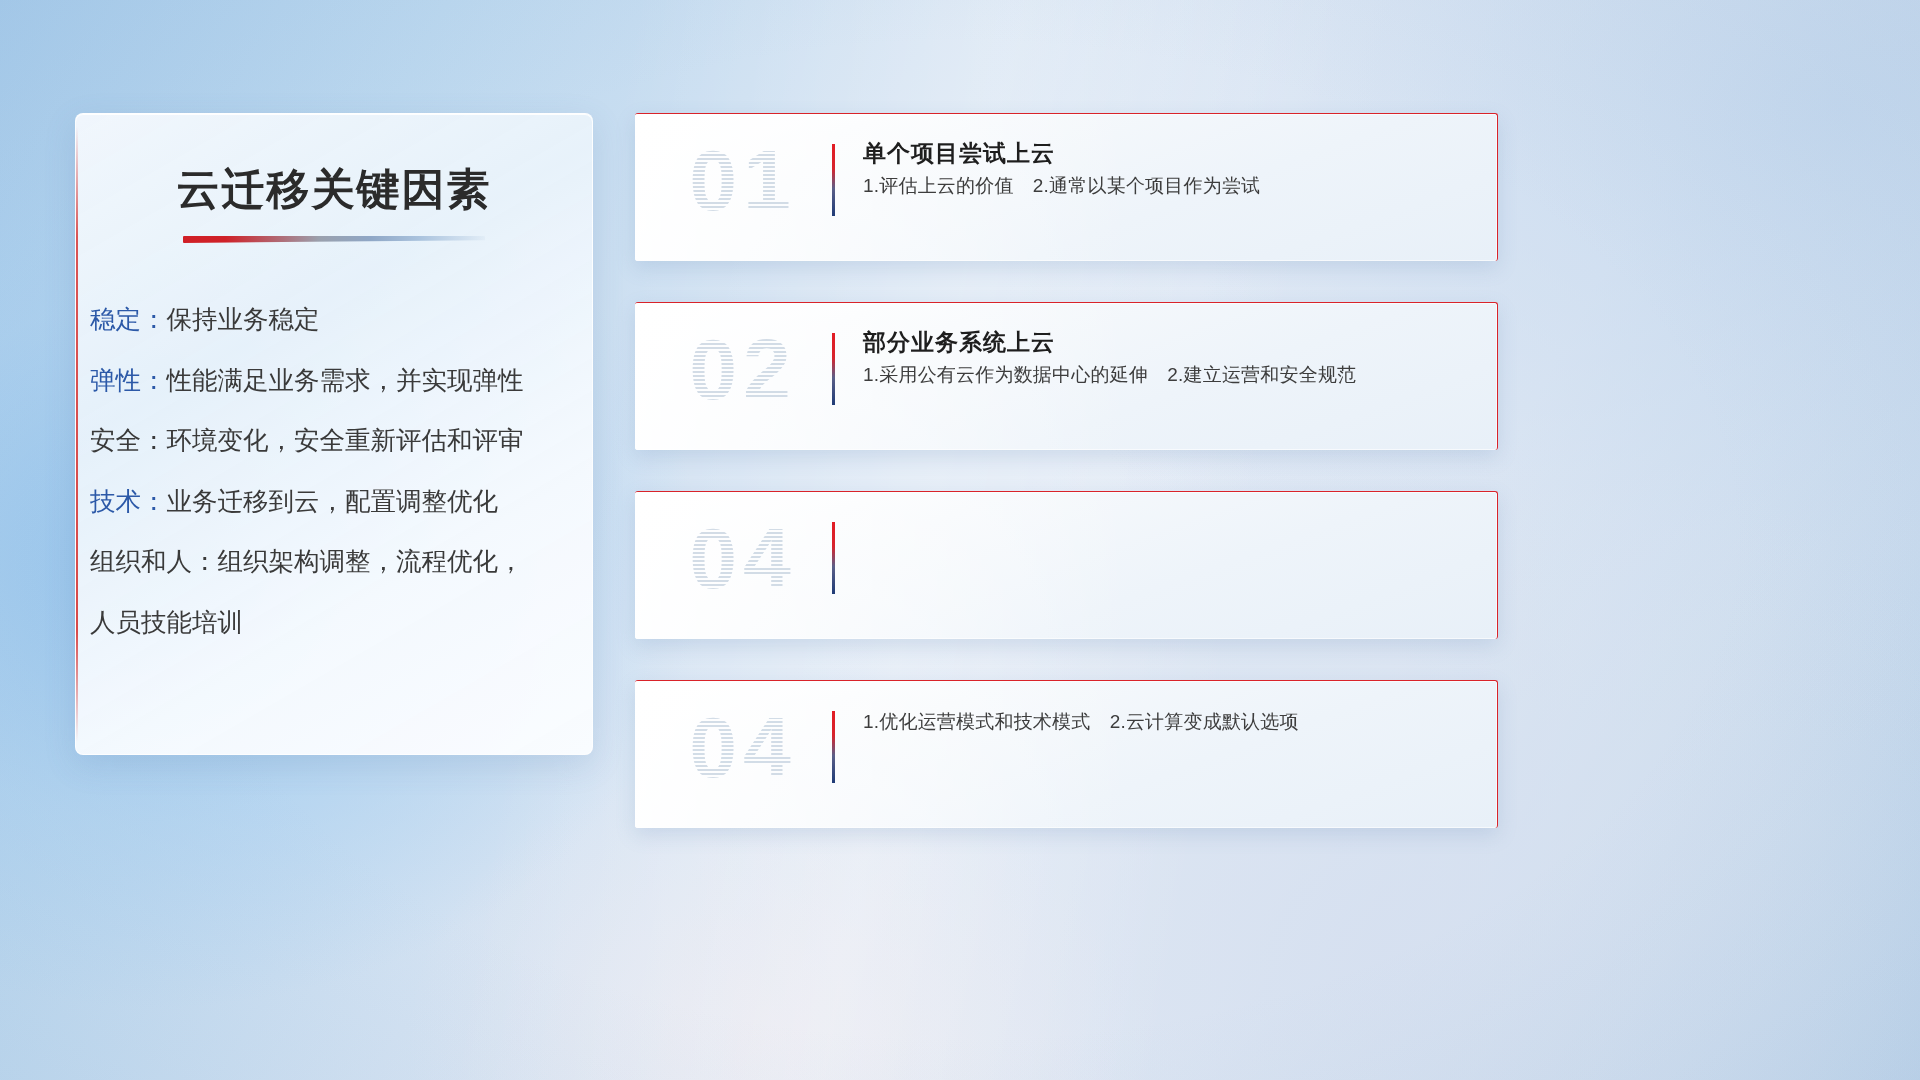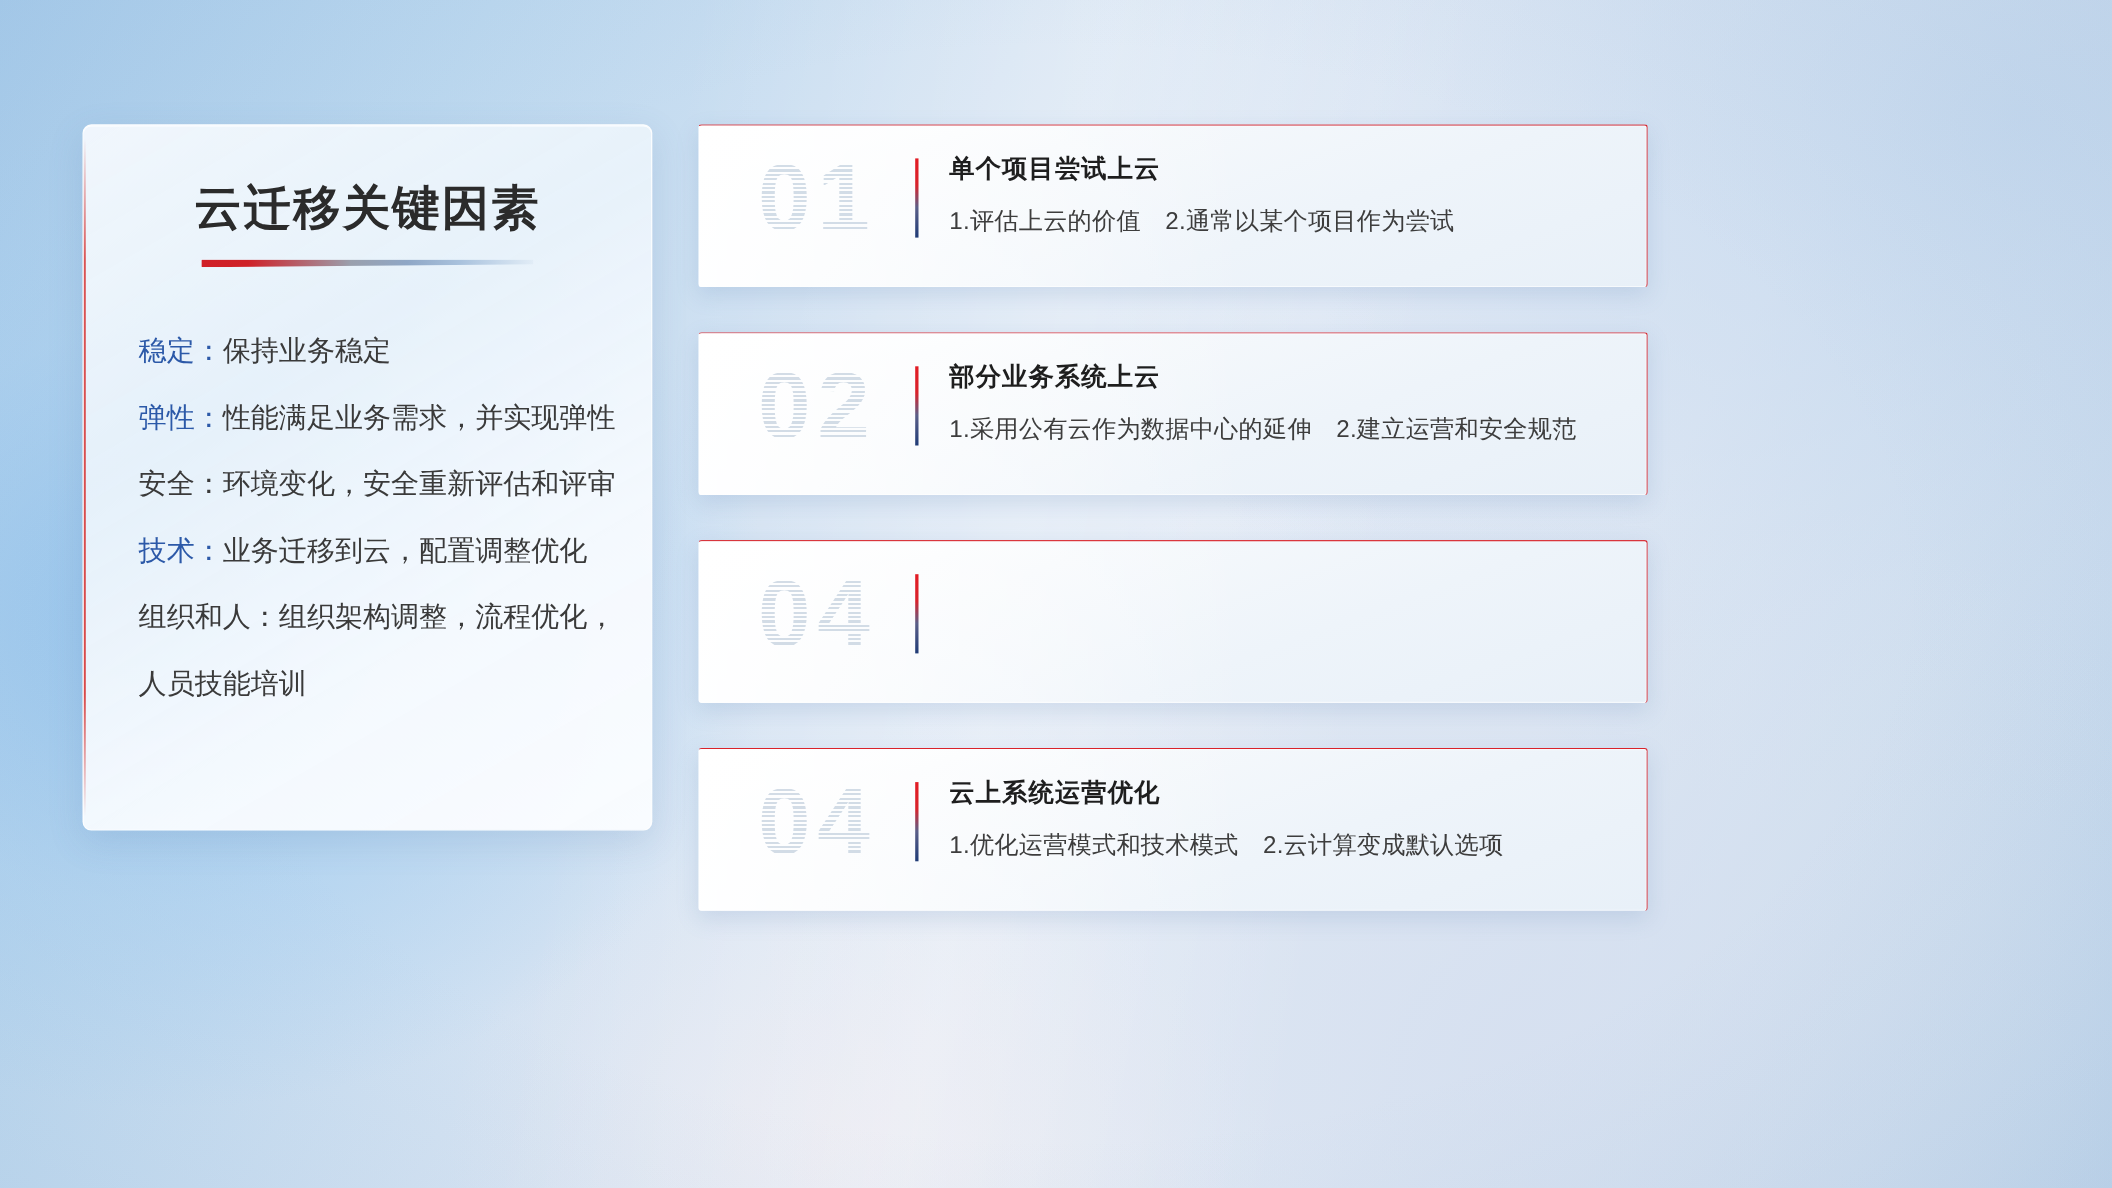"1.评估上云的价值 2.通常以某个项目作为尝试" .card-desc { font-size: 22px -> 19px; margin-top: 17px -> 4px }
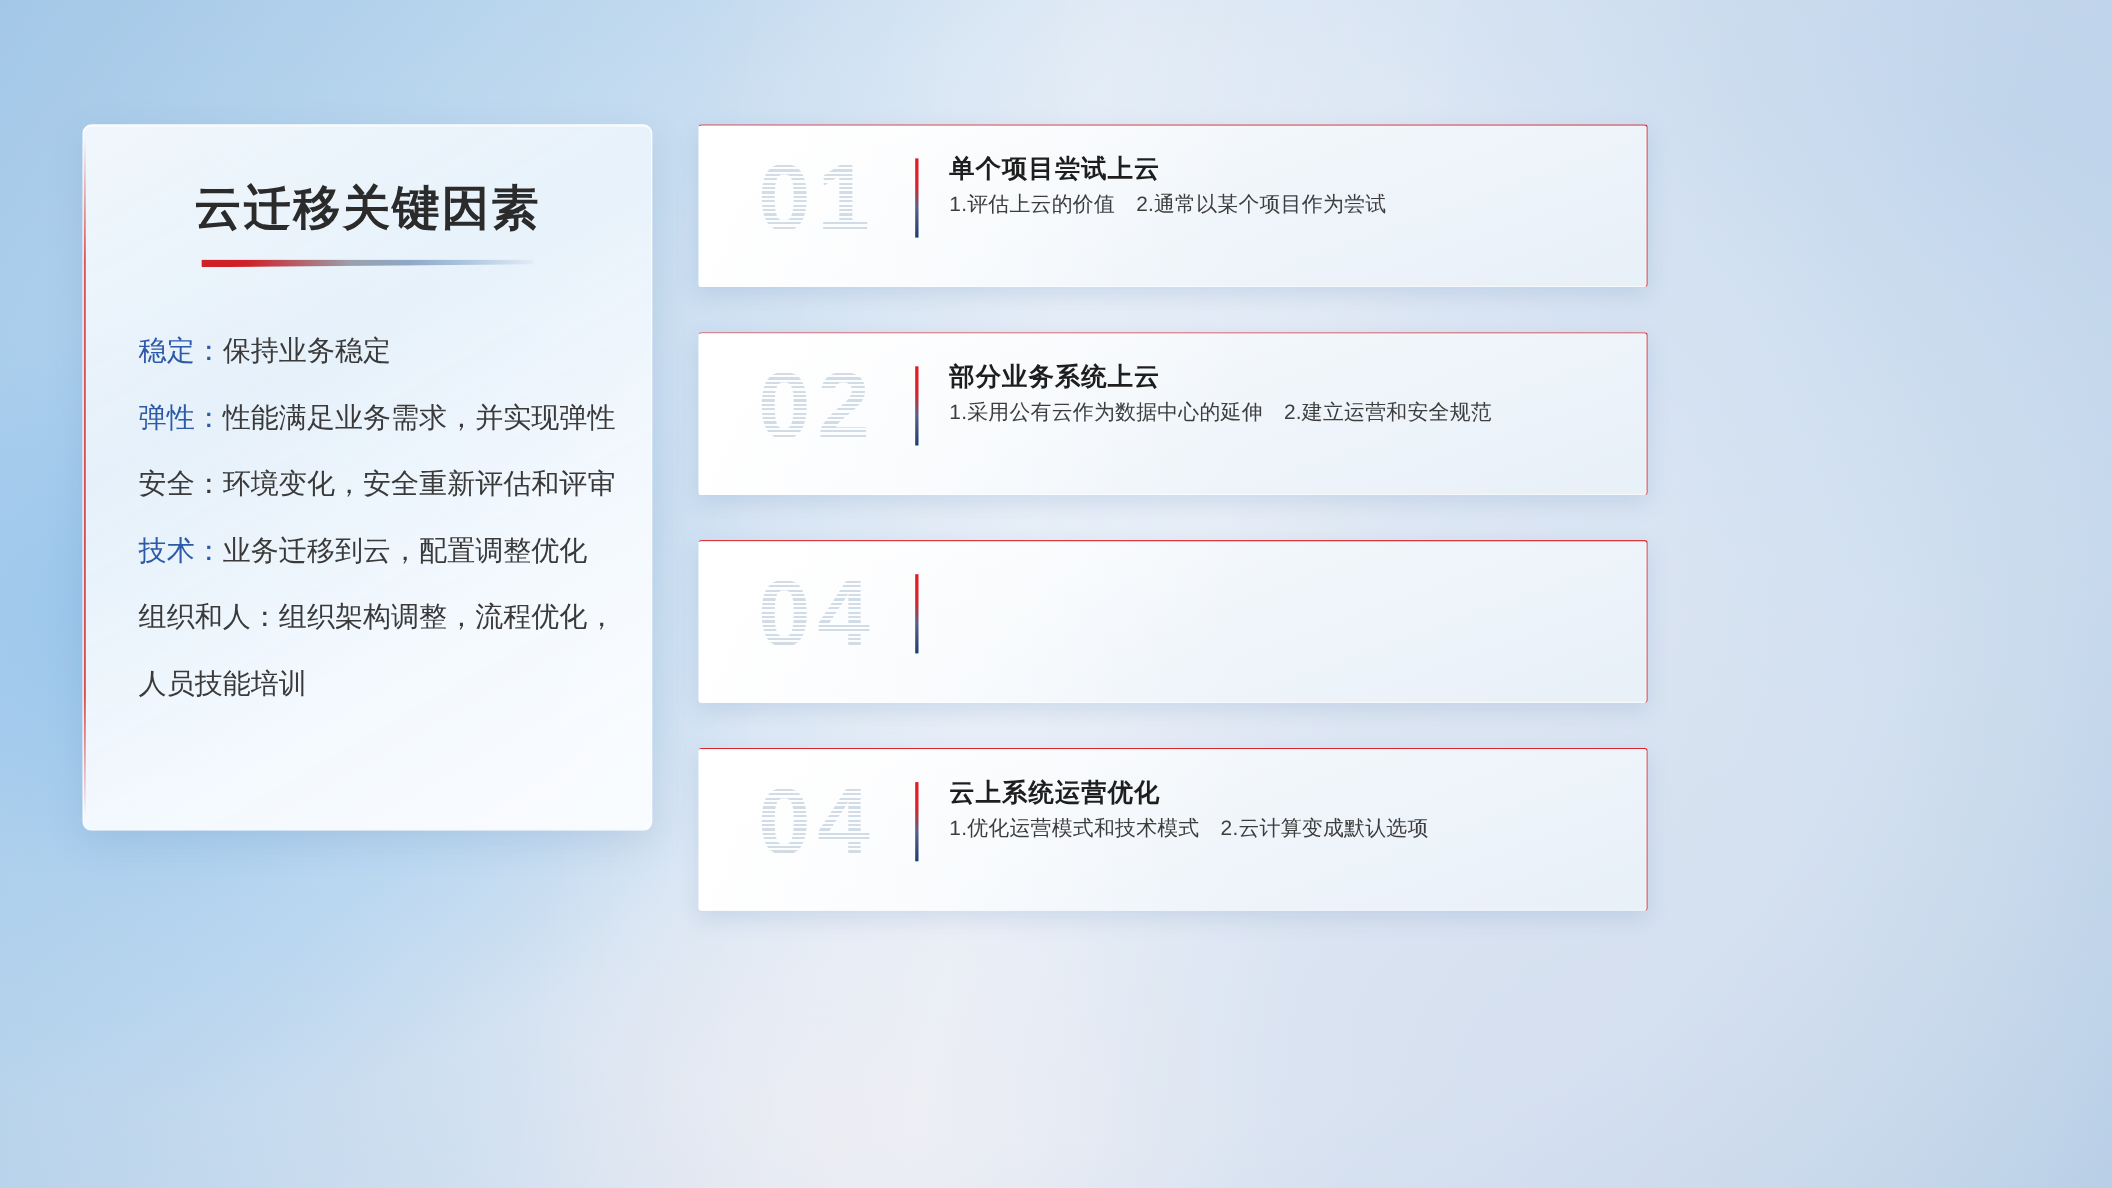"稳定：保持业务稳定" .factor-list { margin: 64px 0 0 50px -> 64px 0 0 14px }
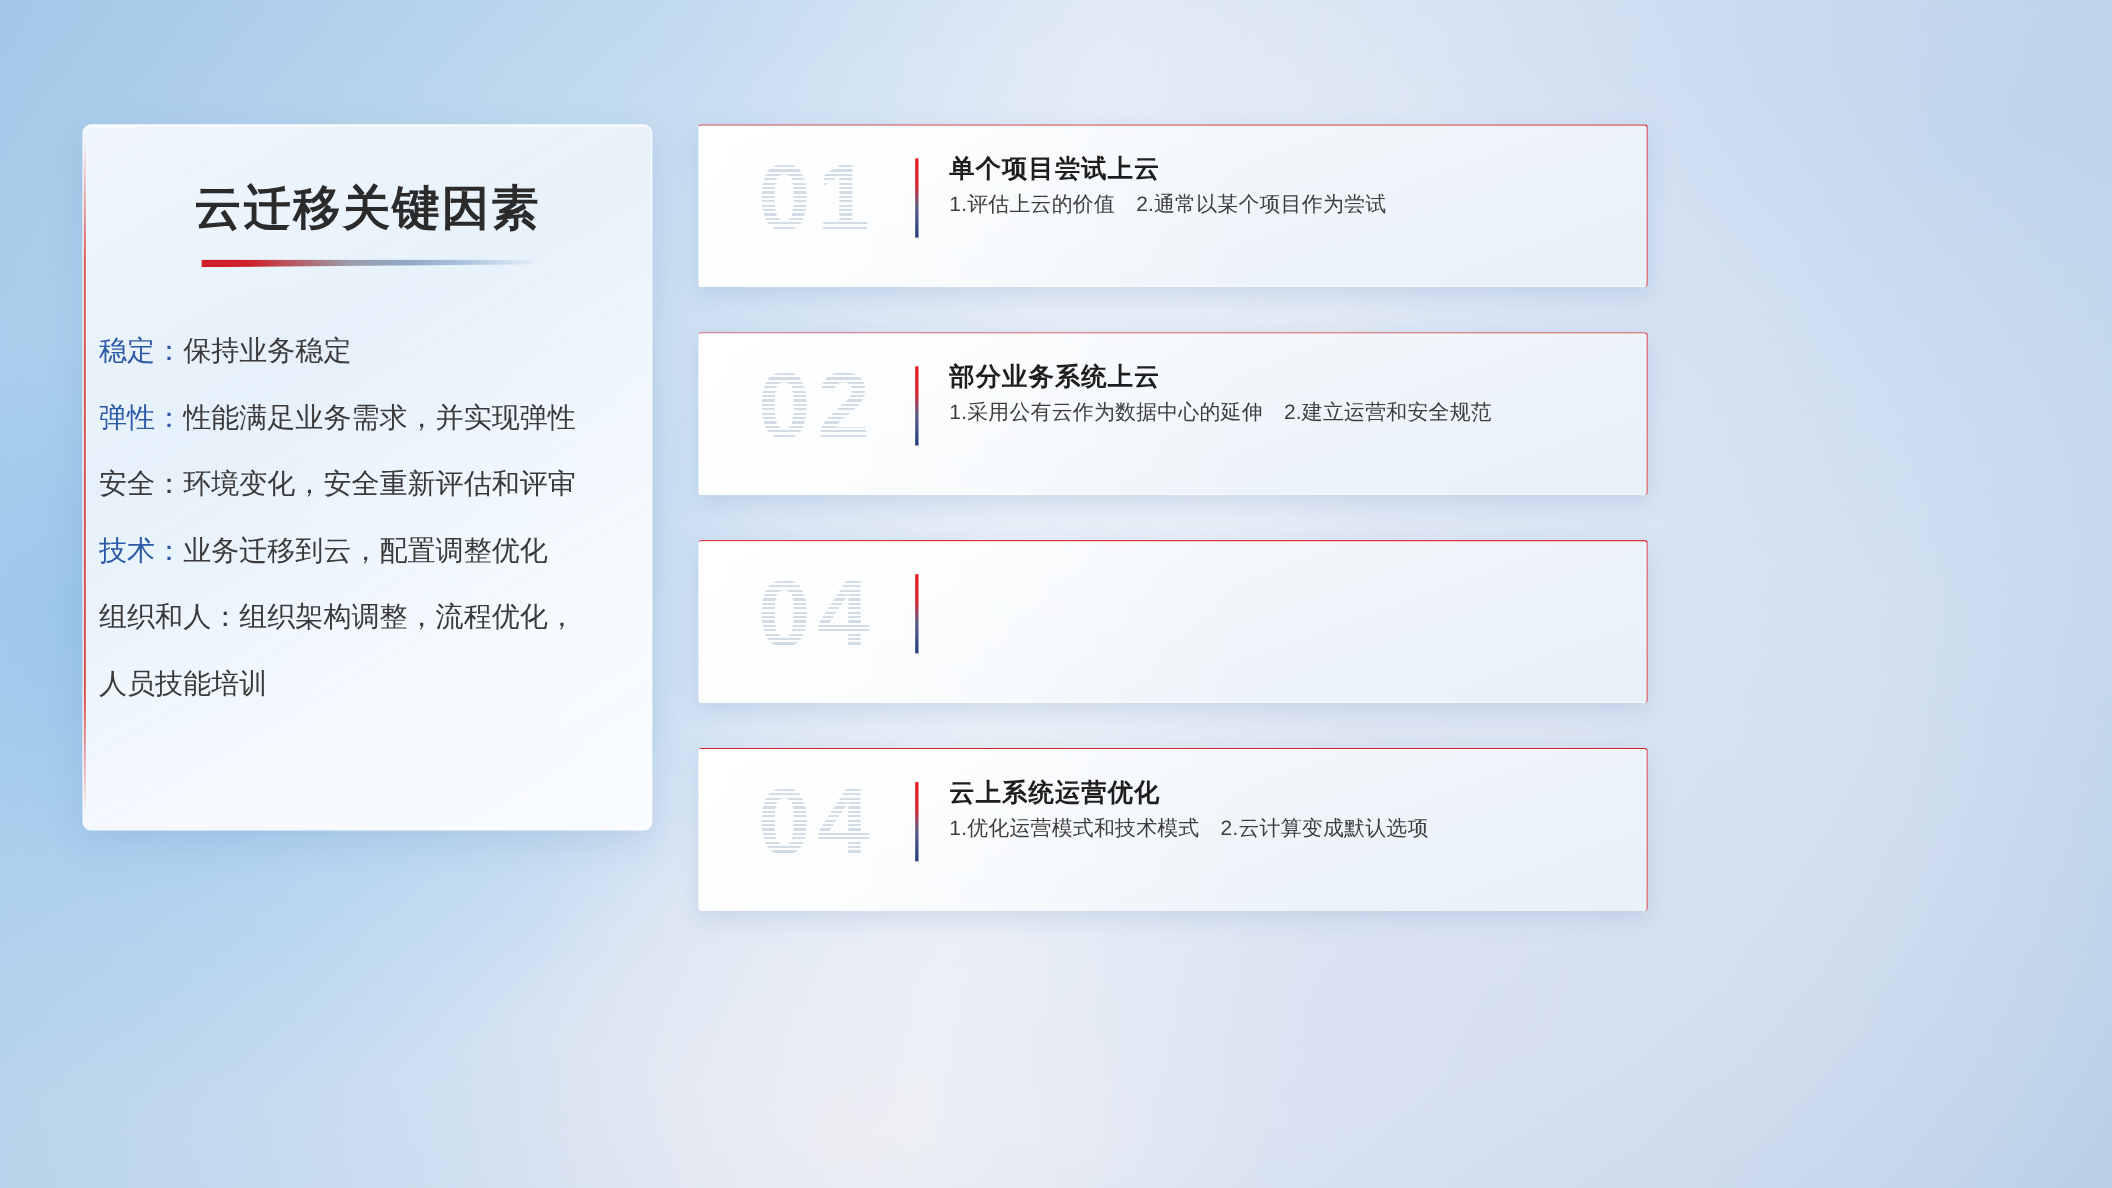"云上系统运营优化" h2.card-title { html: <h2>云上系统运营优化</h2> -> none }
